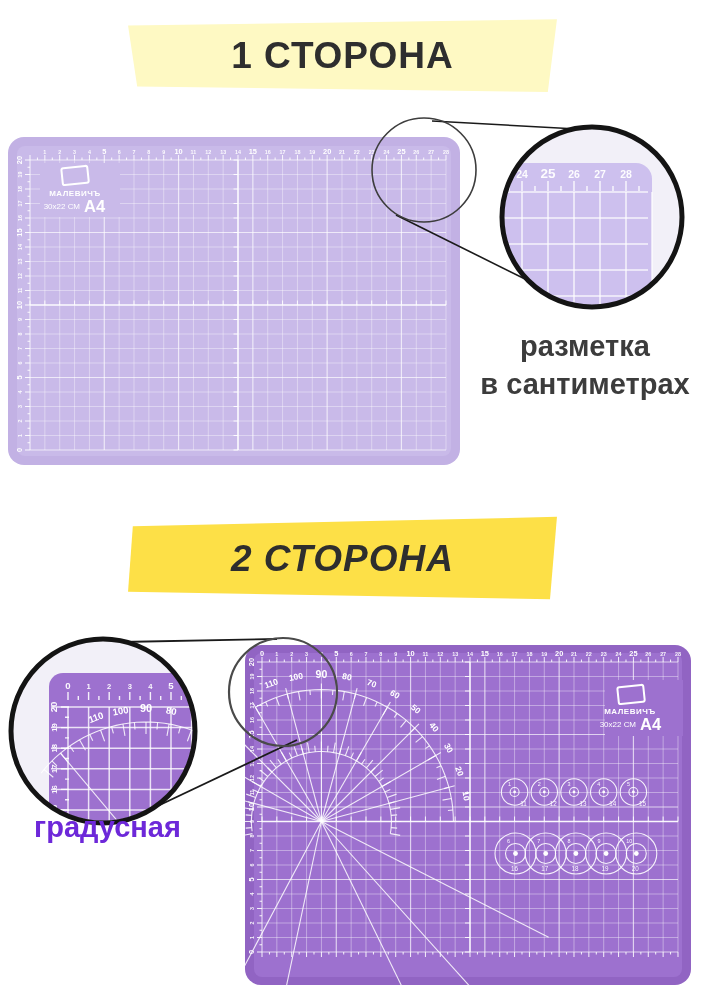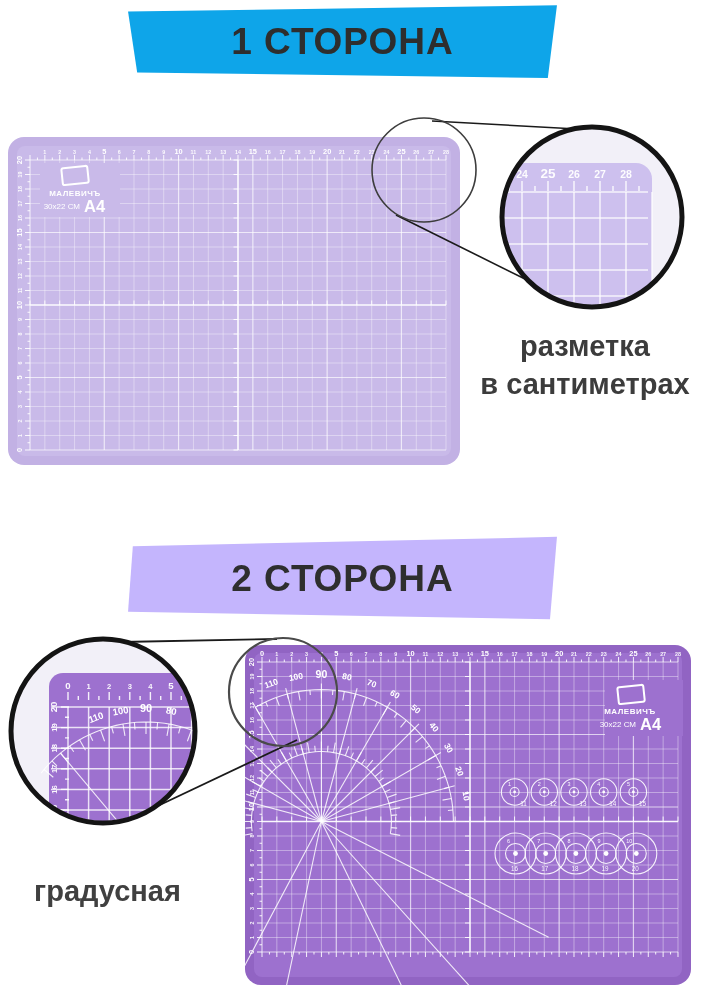"1 СТОРОНА" div.banner { background: #0ea5e9 -> #fef9c3; top: 2px -> 16px }
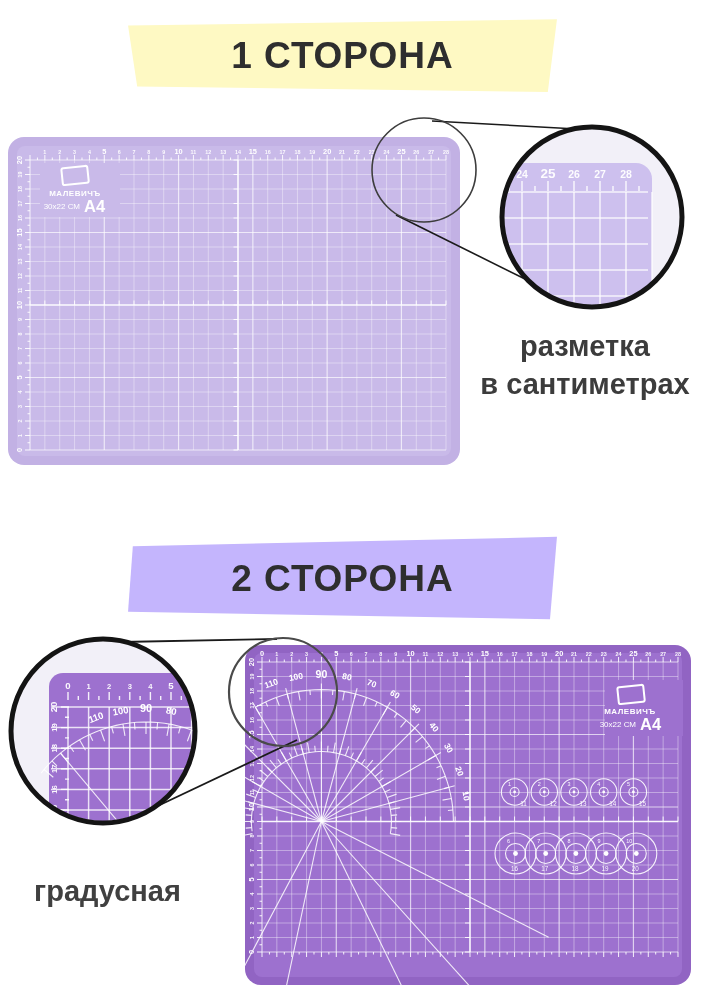"2 СТОРОНА" div.banner { background: #c4b5fd -> #fde047; font-style: none -> italic; top: 536px -> 516px }
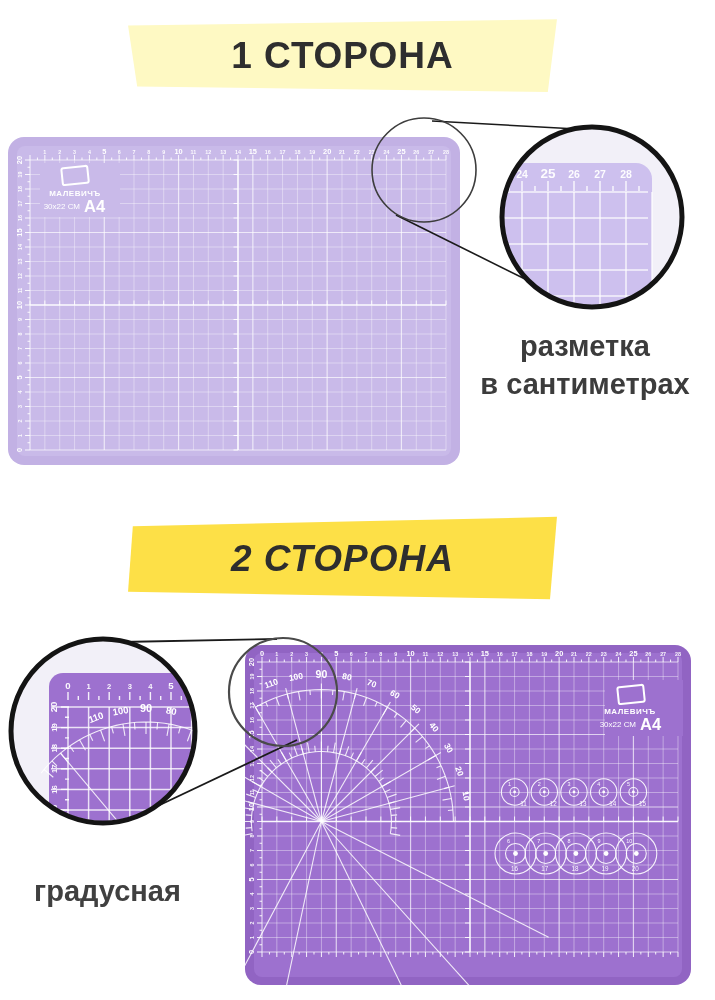"градусная" div.caption { color: #404040 -> #6d28d9; top: 872px -> 808px }
